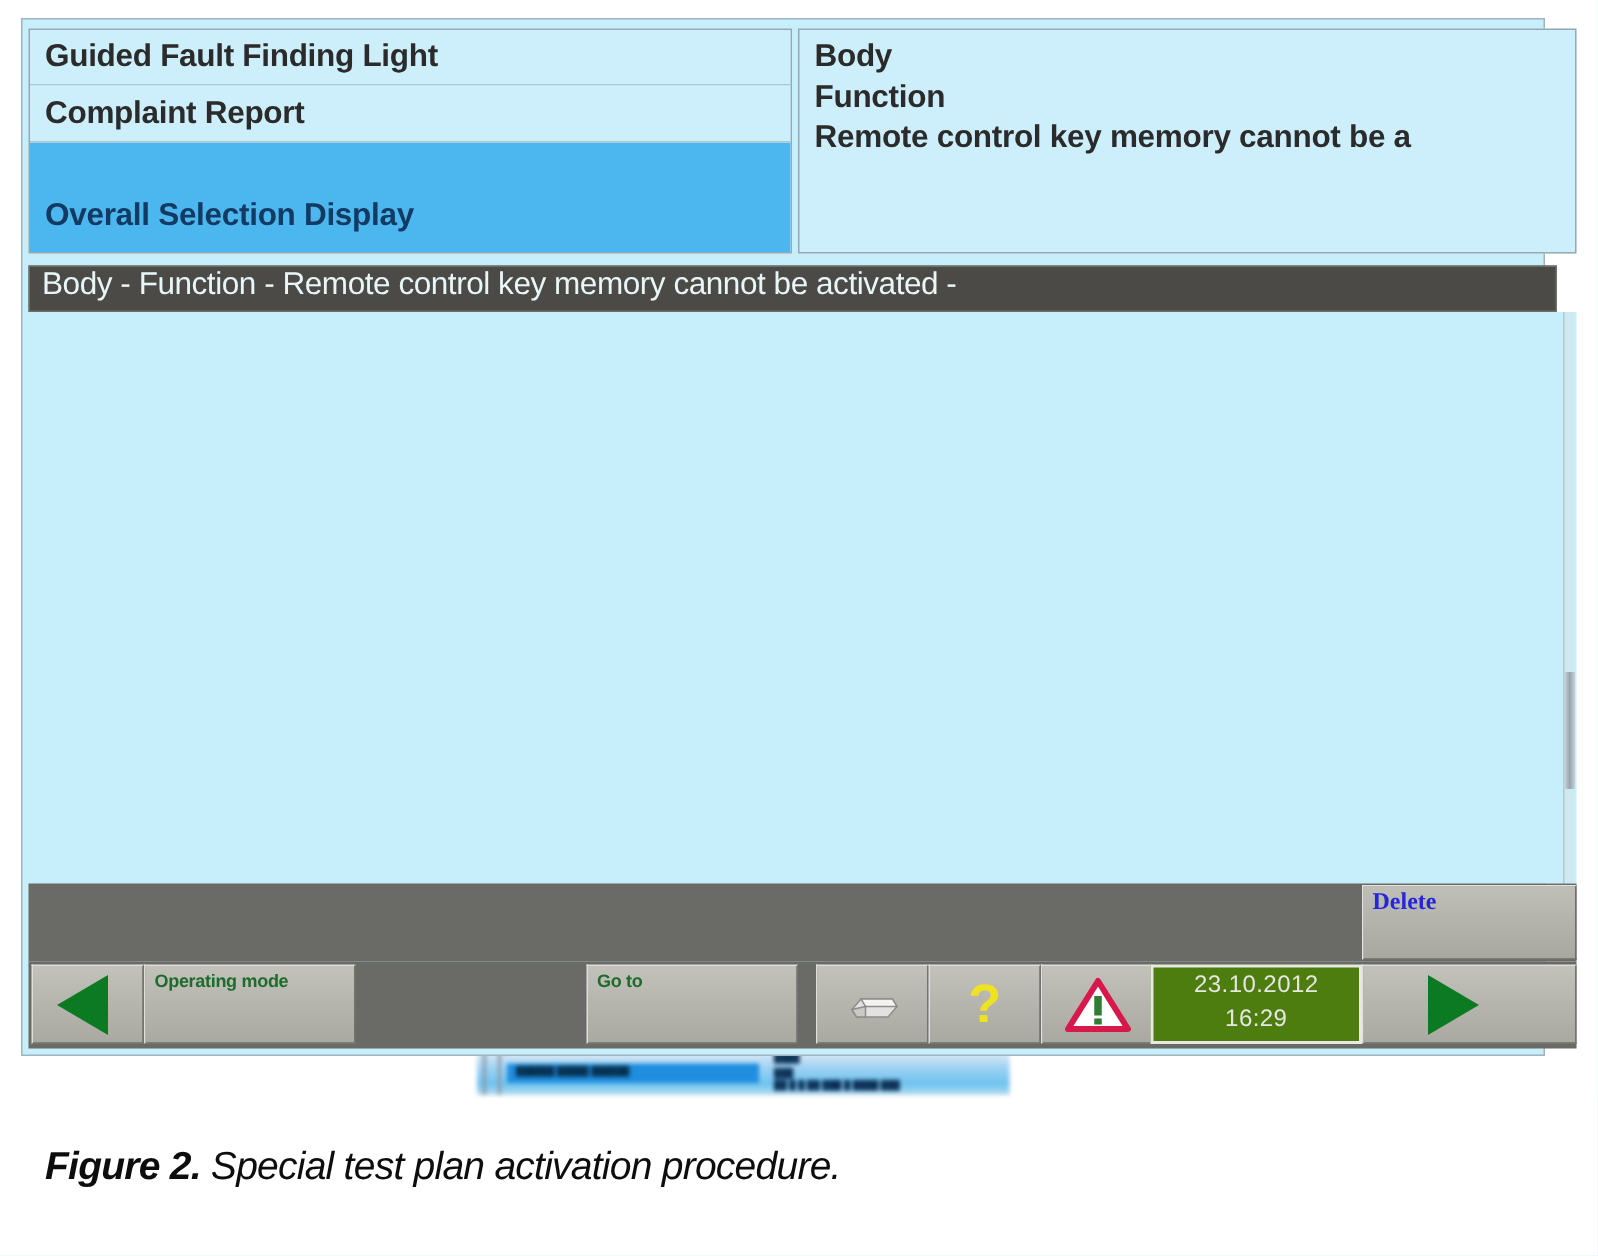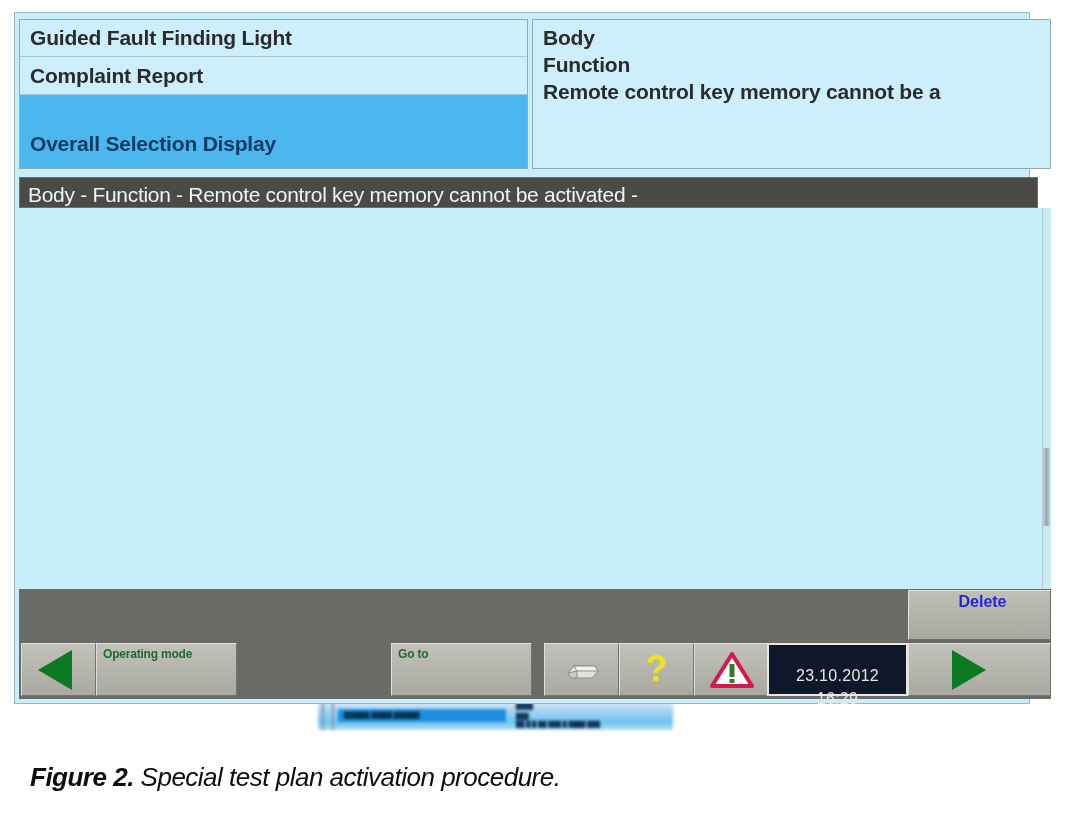"Body - Function - Remote" #title-strip { align-items: flex-end -> flex-start }
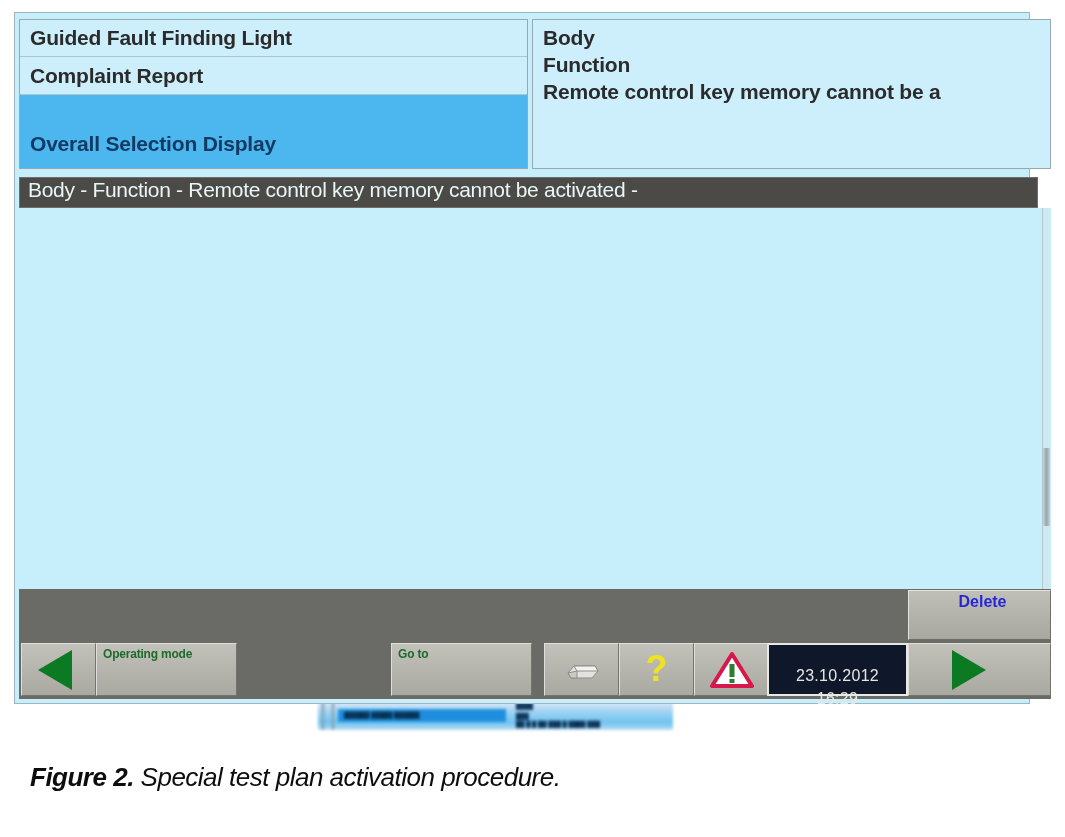"Delete" #delete-btn { font-family: none -> Liberation Serif, serif; text-align: center -> left }
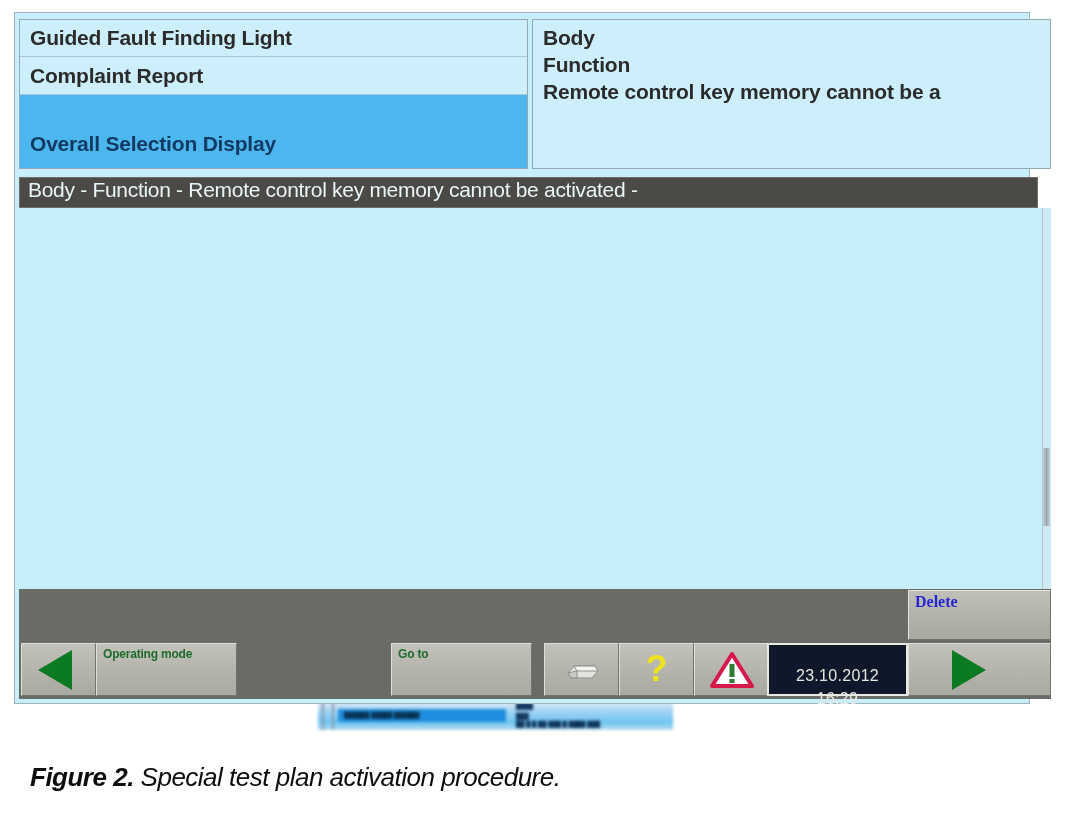"23.10.2012" #clock-btn { background: #0f172a -> #4d7c0f; padding-top: 19px -> 0 }
